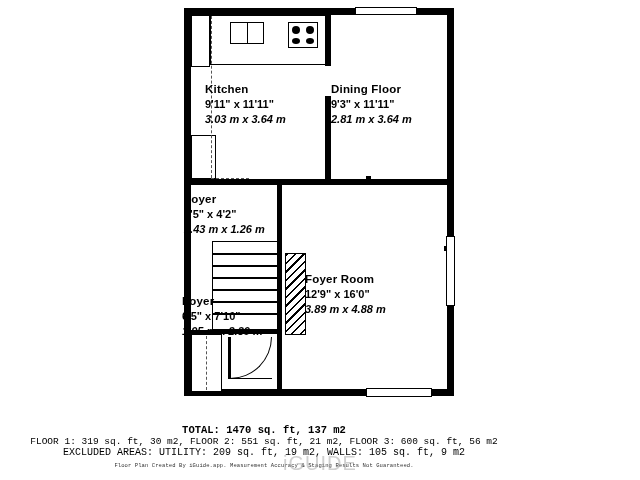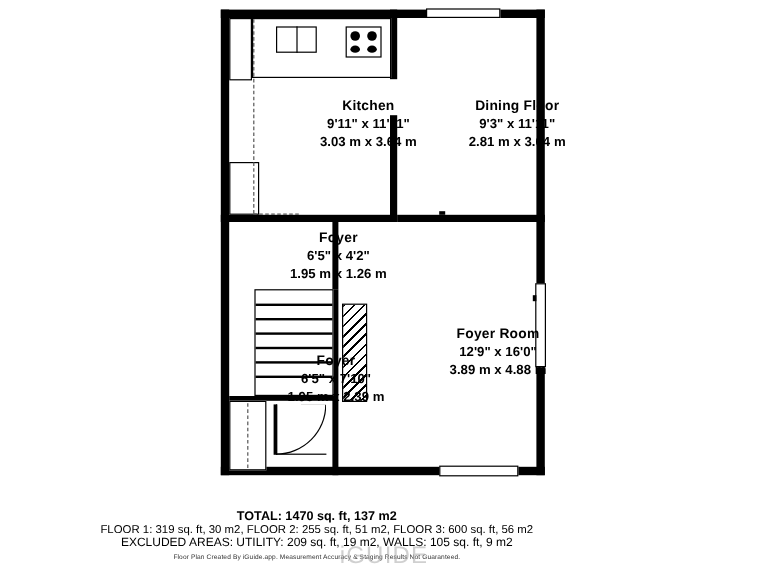"Kitchen" .room { margin-left: 42px -> none; text-align: center -> left }
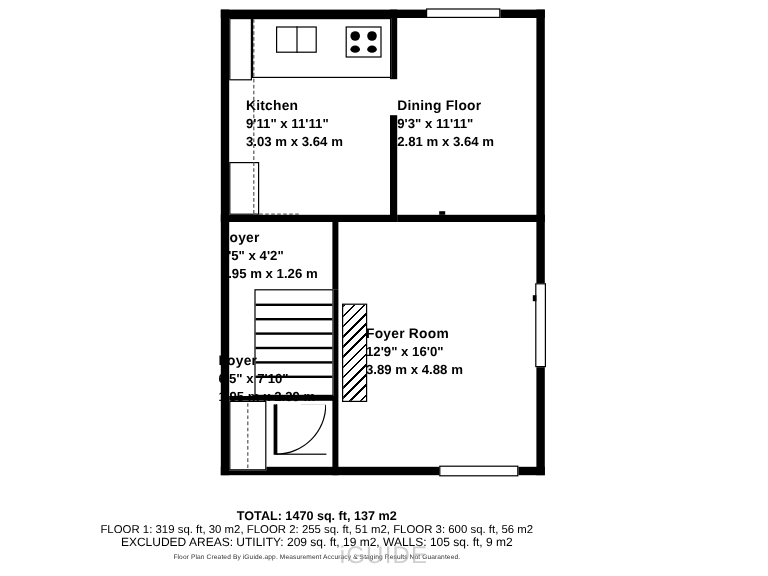"3.03 m x 3.64 m" .room .met { font-style: none -> italic }
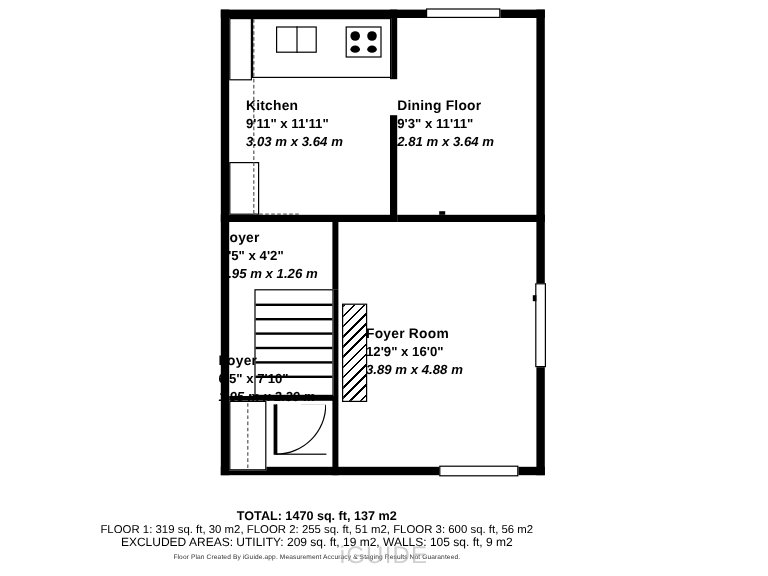"1.95 m x 1.26 m" div.met { text: 1.95 -> 2.43 }
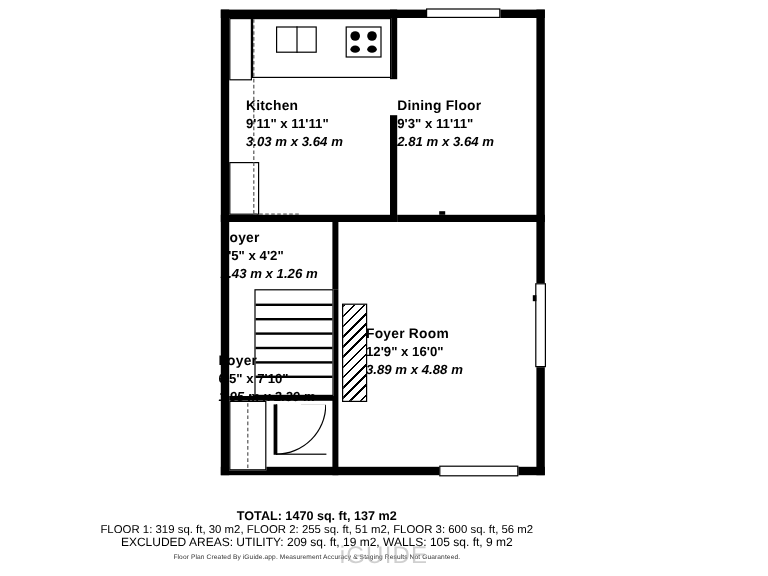"TOTAL: 1470 sq. ft, 137" #footer { font-family: none -> Liberation Mono, monospace }
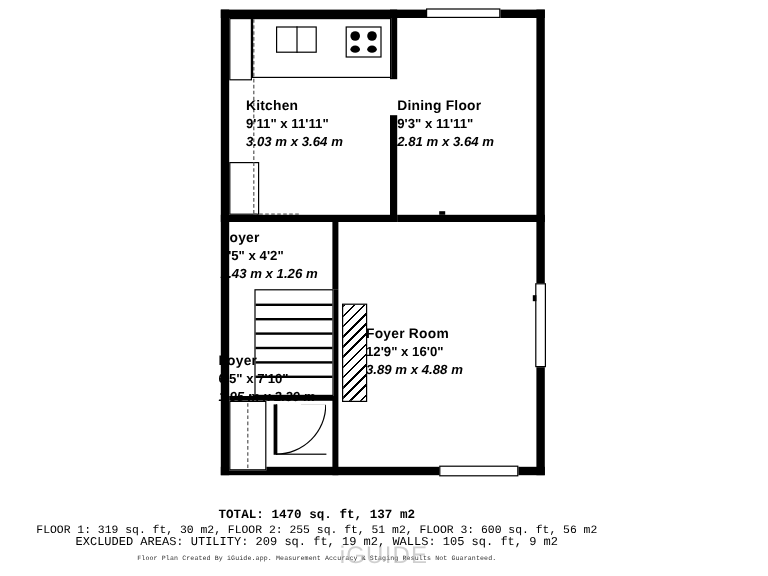"FLOOR 1: 319 sq. ft," div.line { text: 255 sq. ft, 51 -> 551 sq. ft, 21 }
